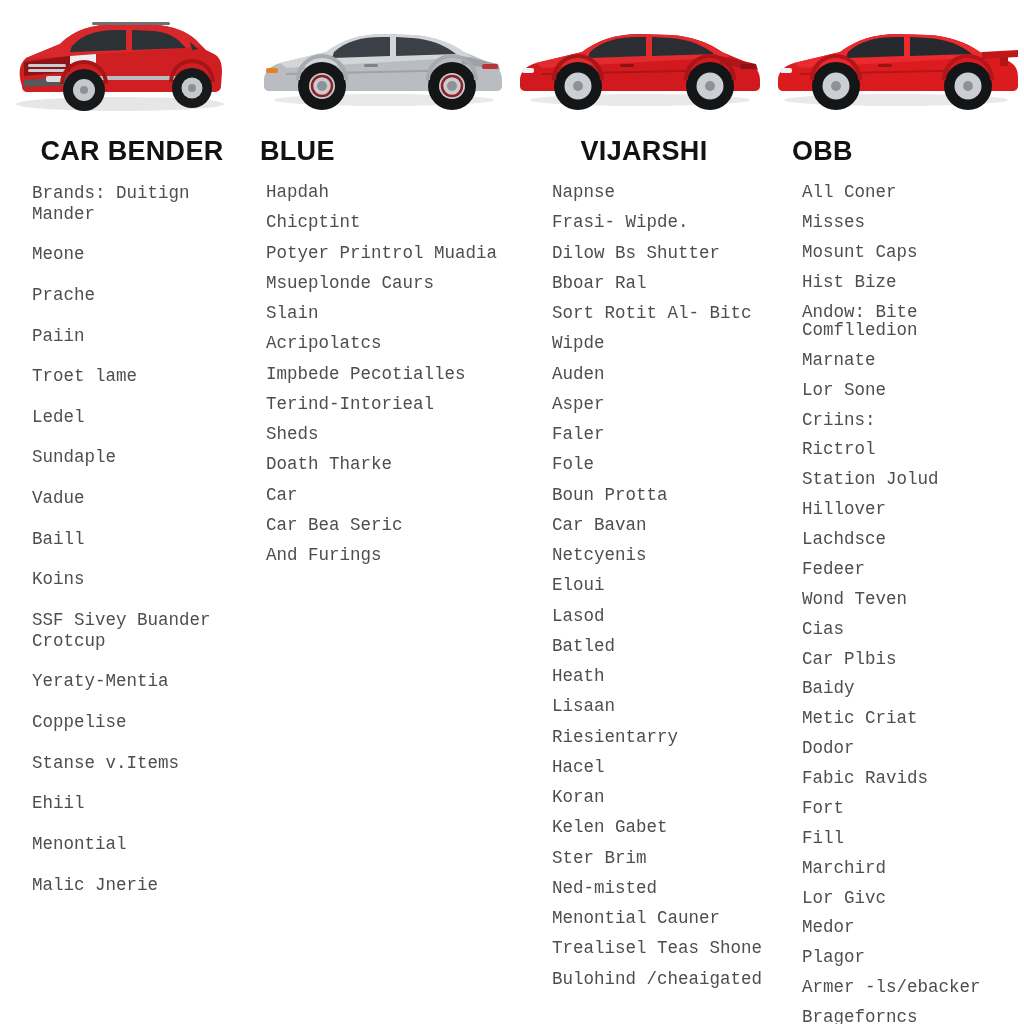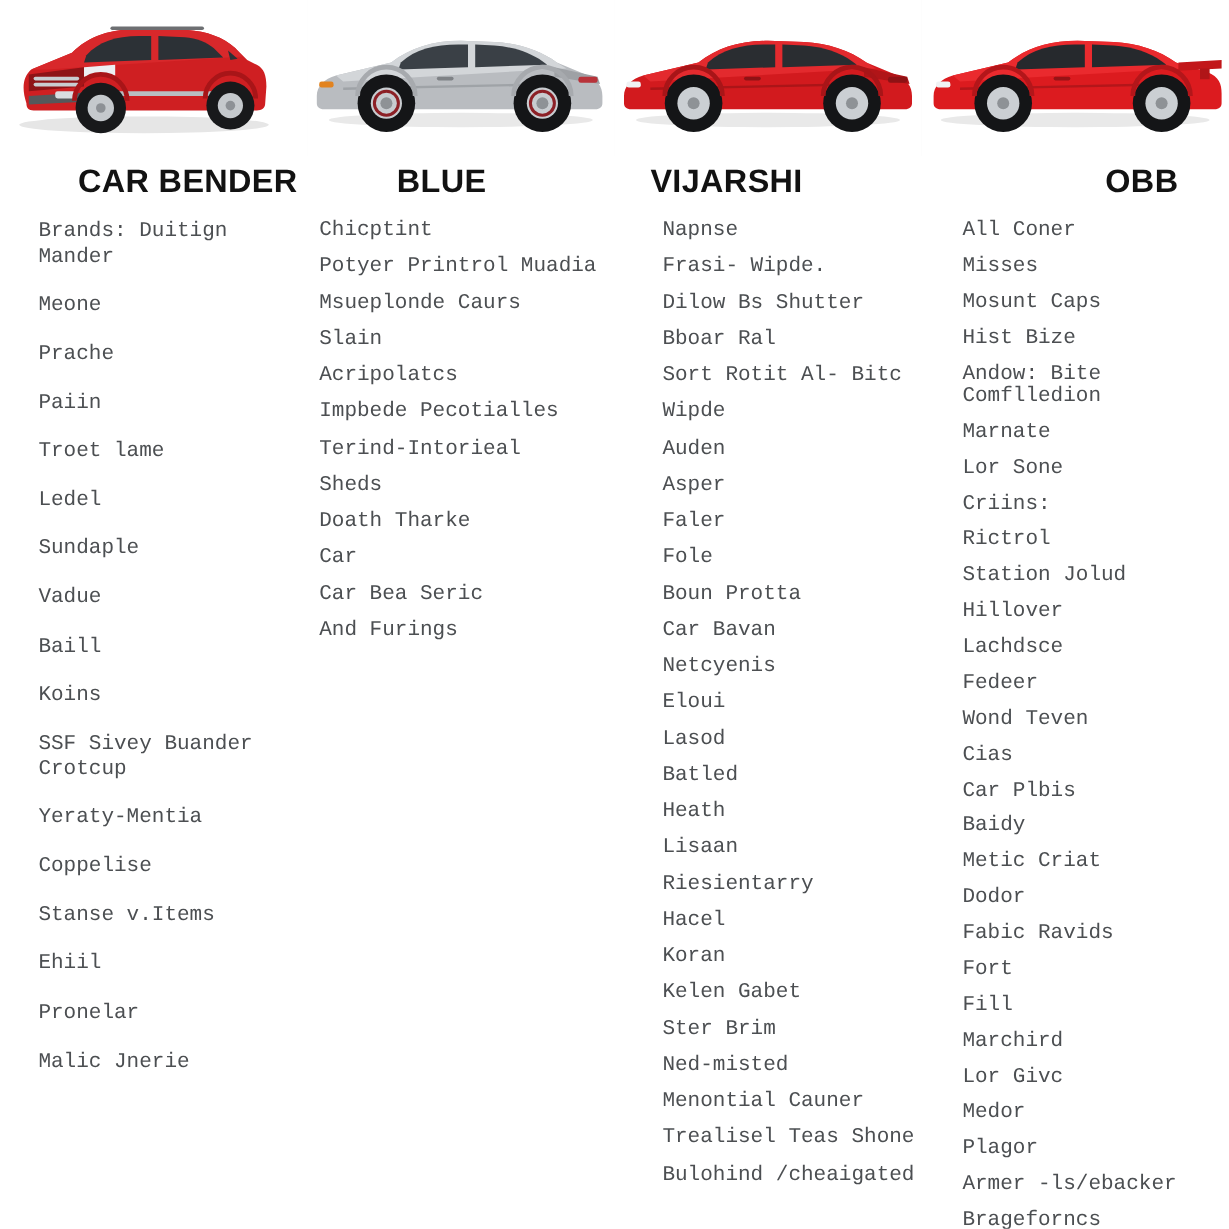"CAR BENDER" .col-1 .col-title { text-align: right -> center }
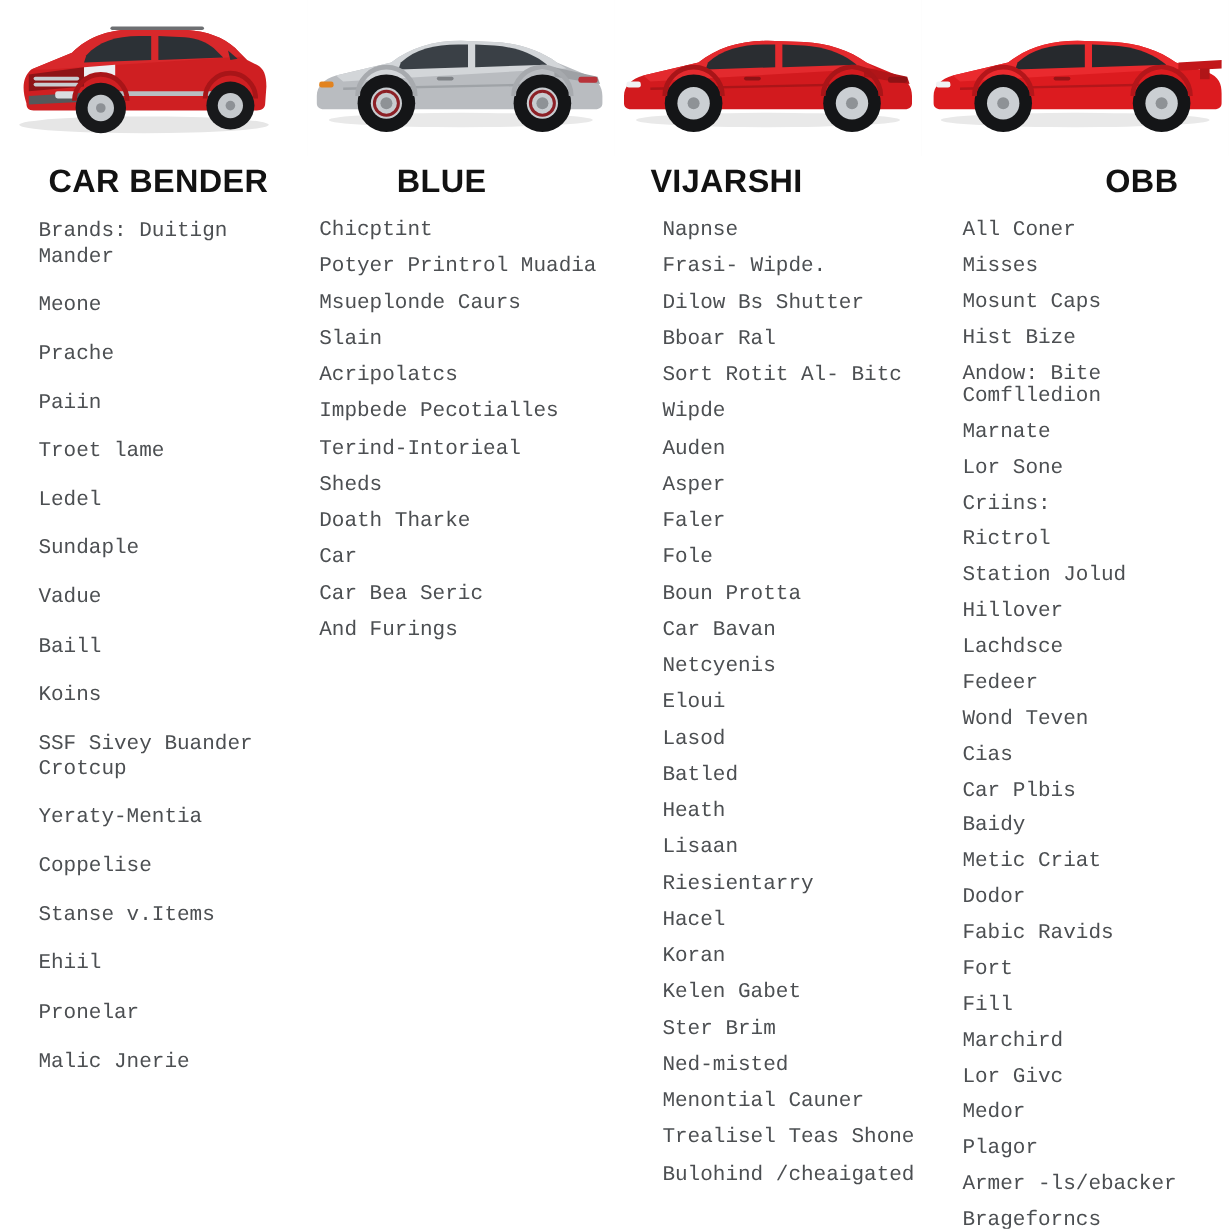"BLUE" .col-2 .col-title { text-align: center -> none }
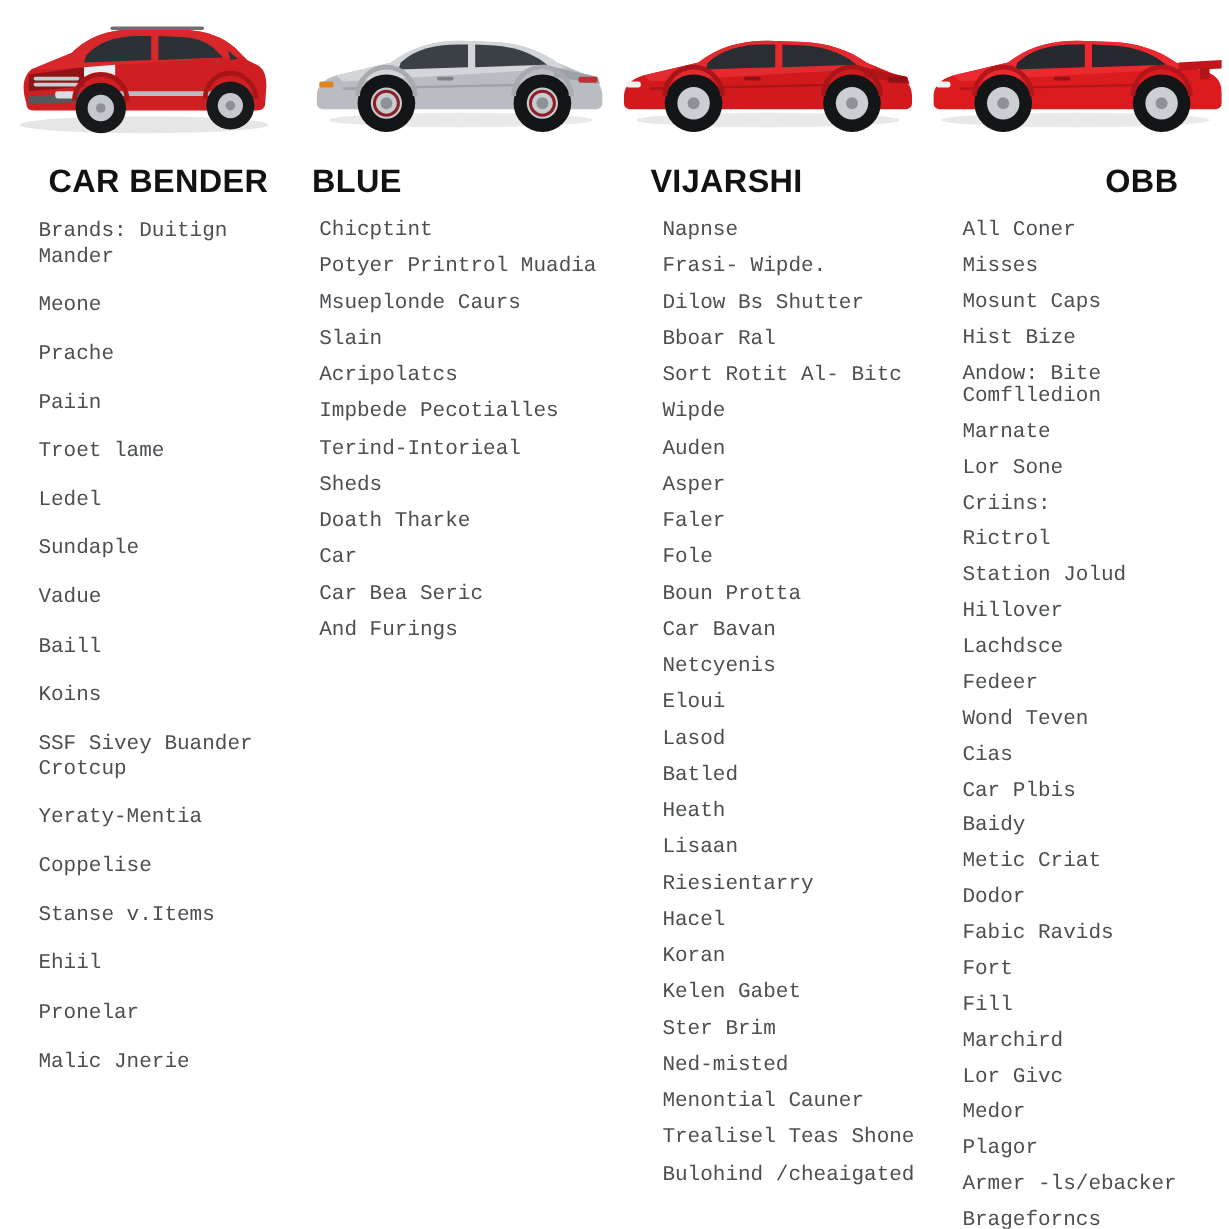"VIJARSHI" .col-3 .col-title { text-align: none -> center }
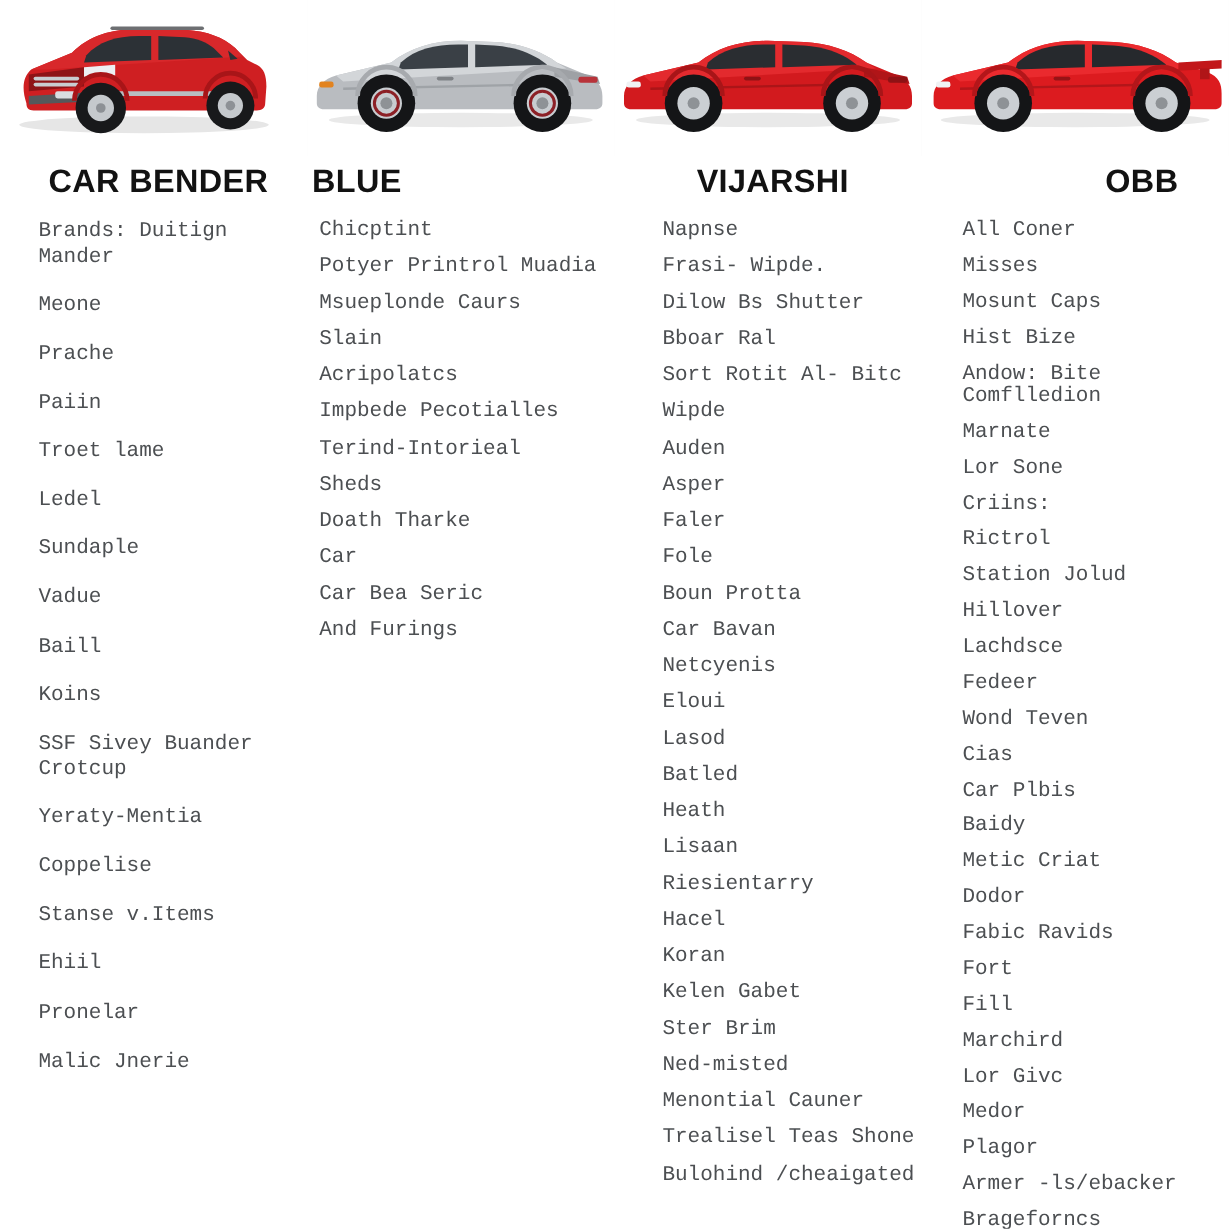"OBB" .col-4 .col-title { text-align: right -> left }
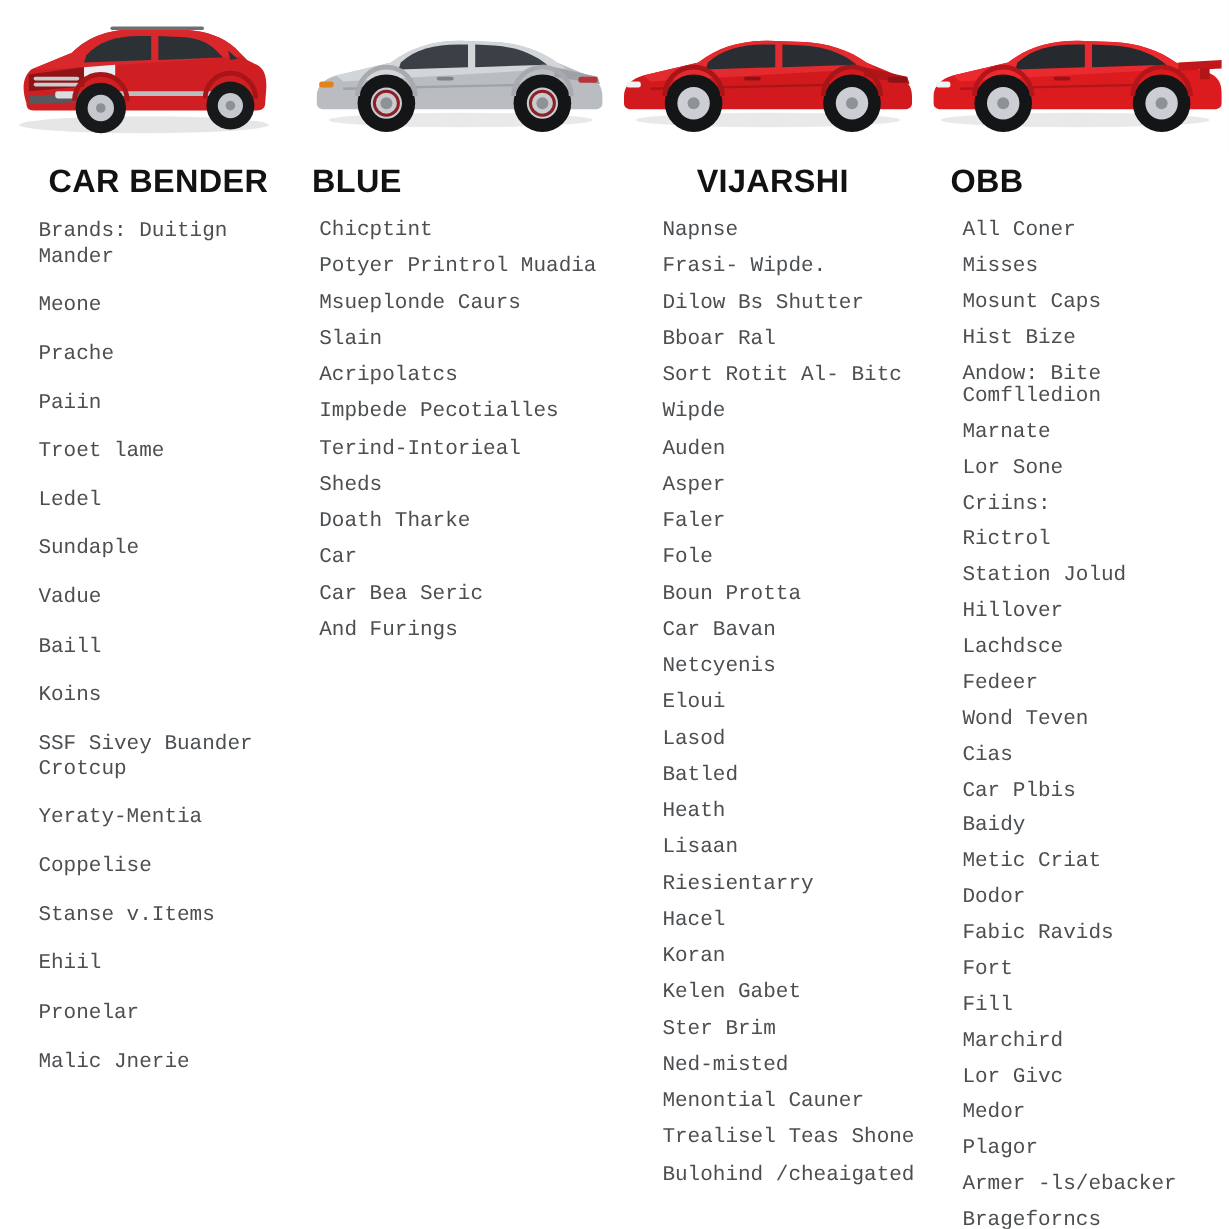"Hapdah" li { html: none -> <li>Hapdah</li> }
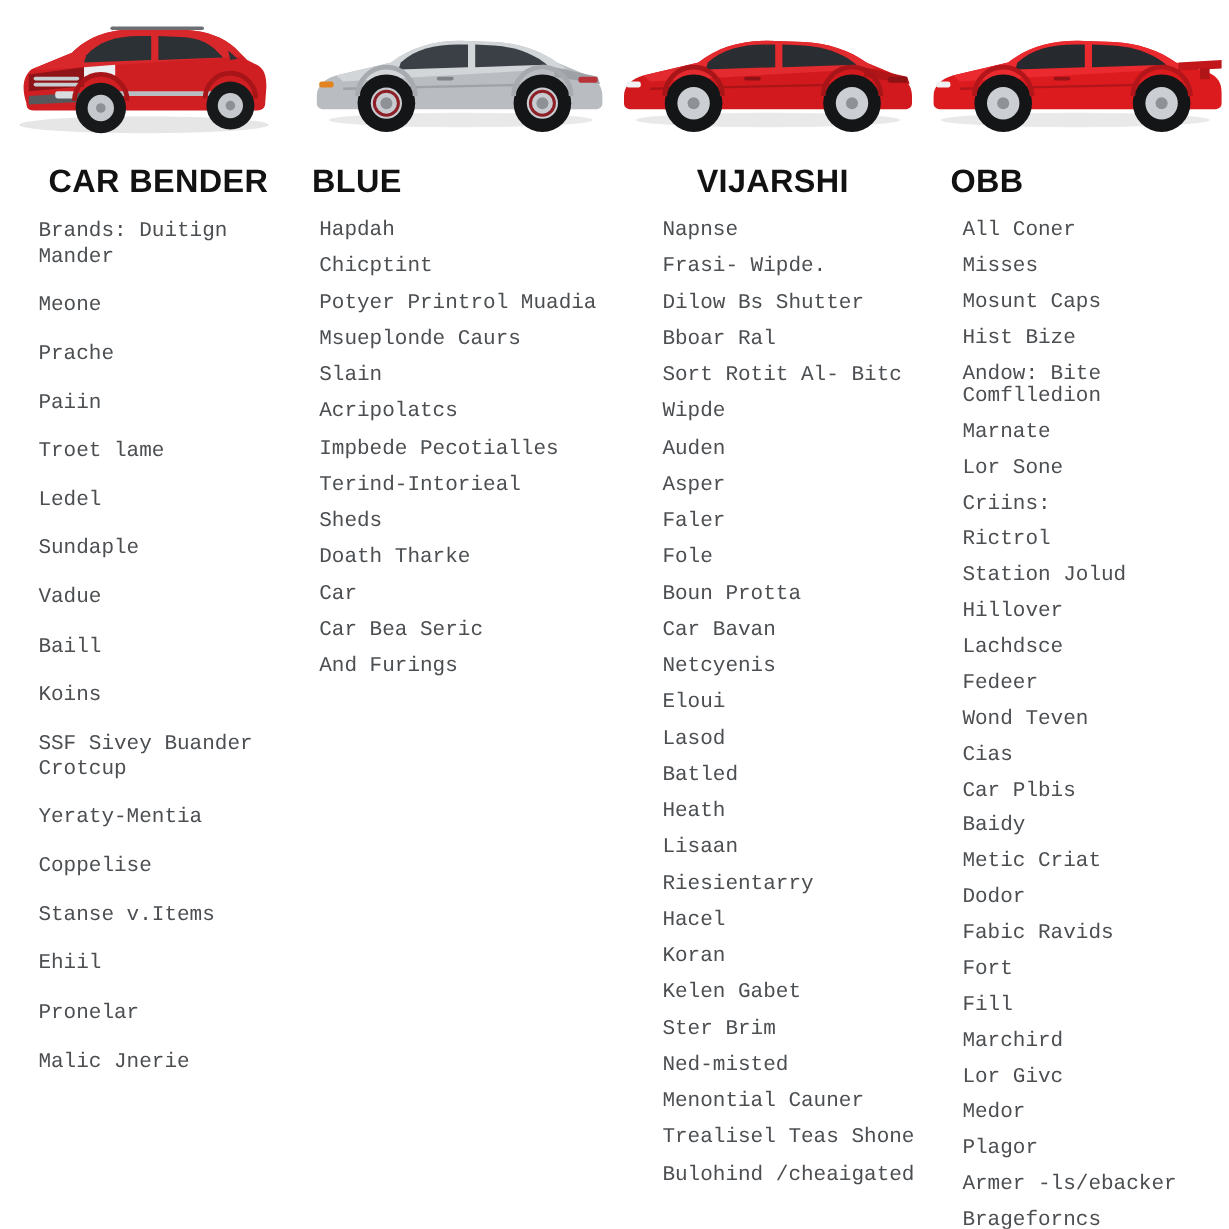"Pronelar" li { text: Pronelar -> Menontial }
